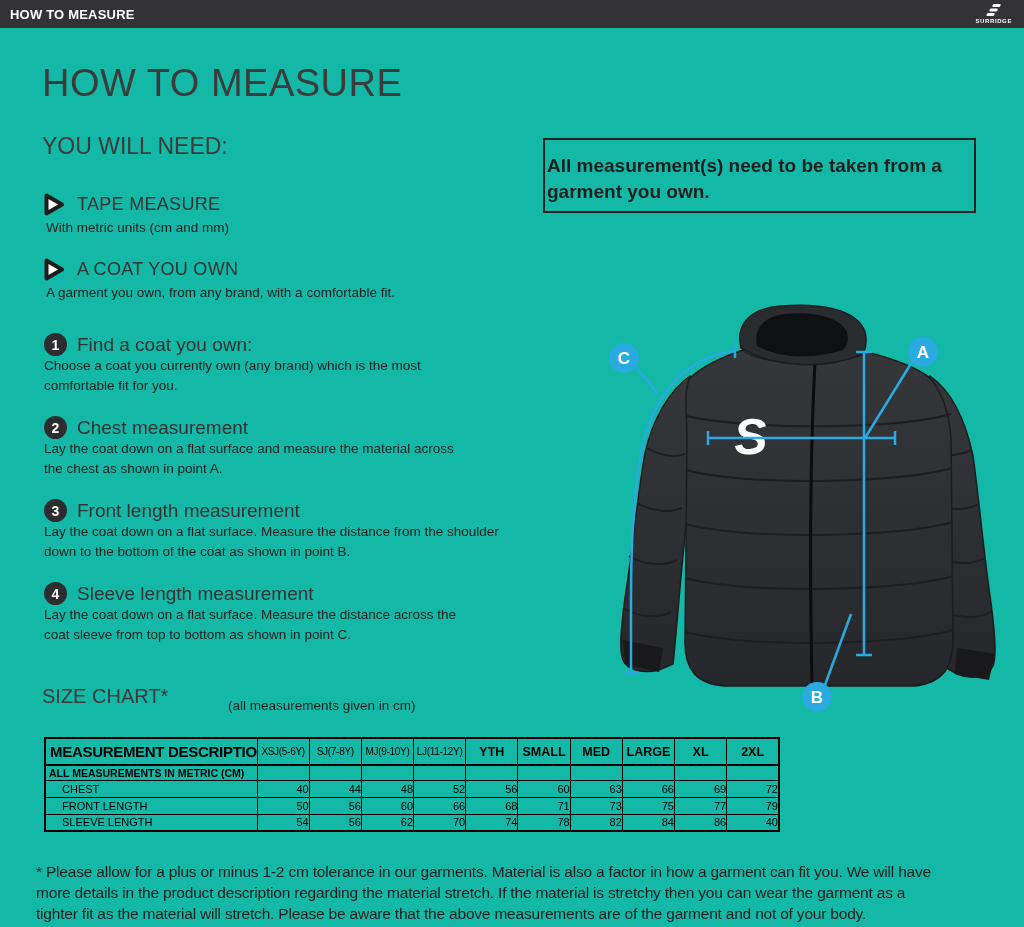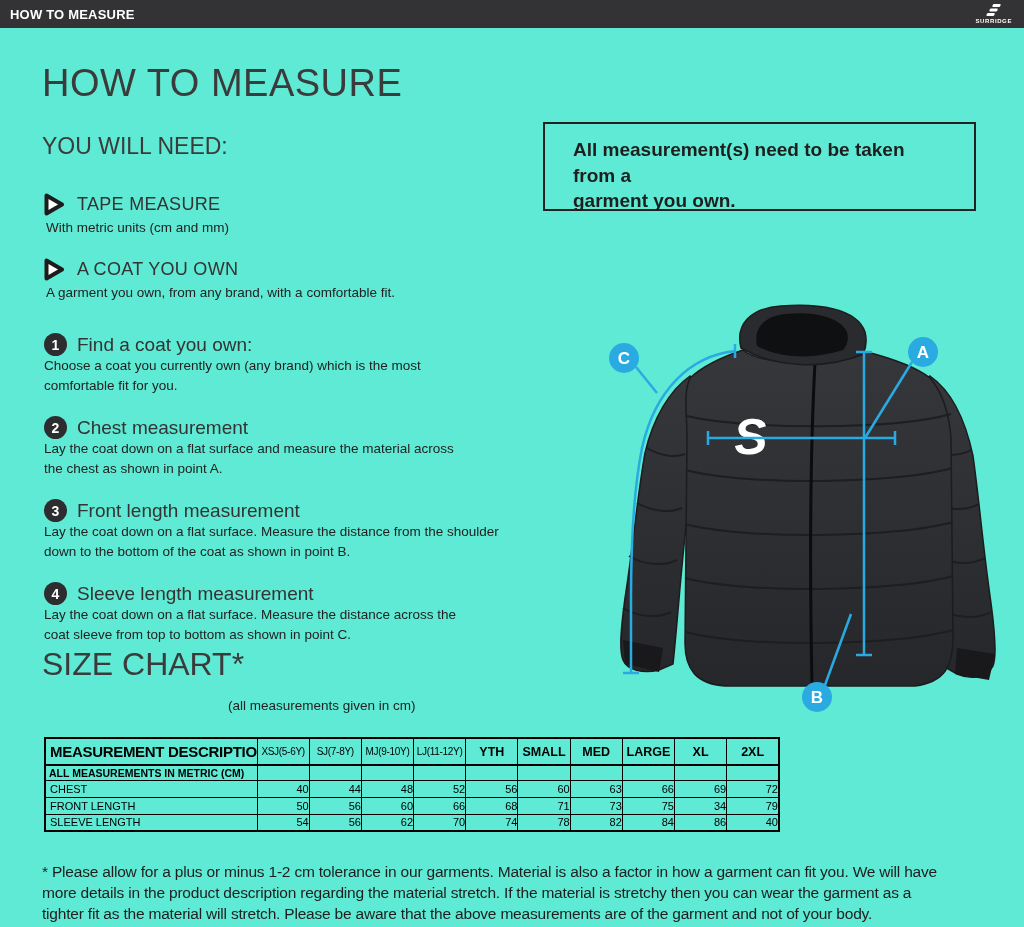"HOW TO MEASURE" #page { background: #5eead4 -> #14b8a6 }
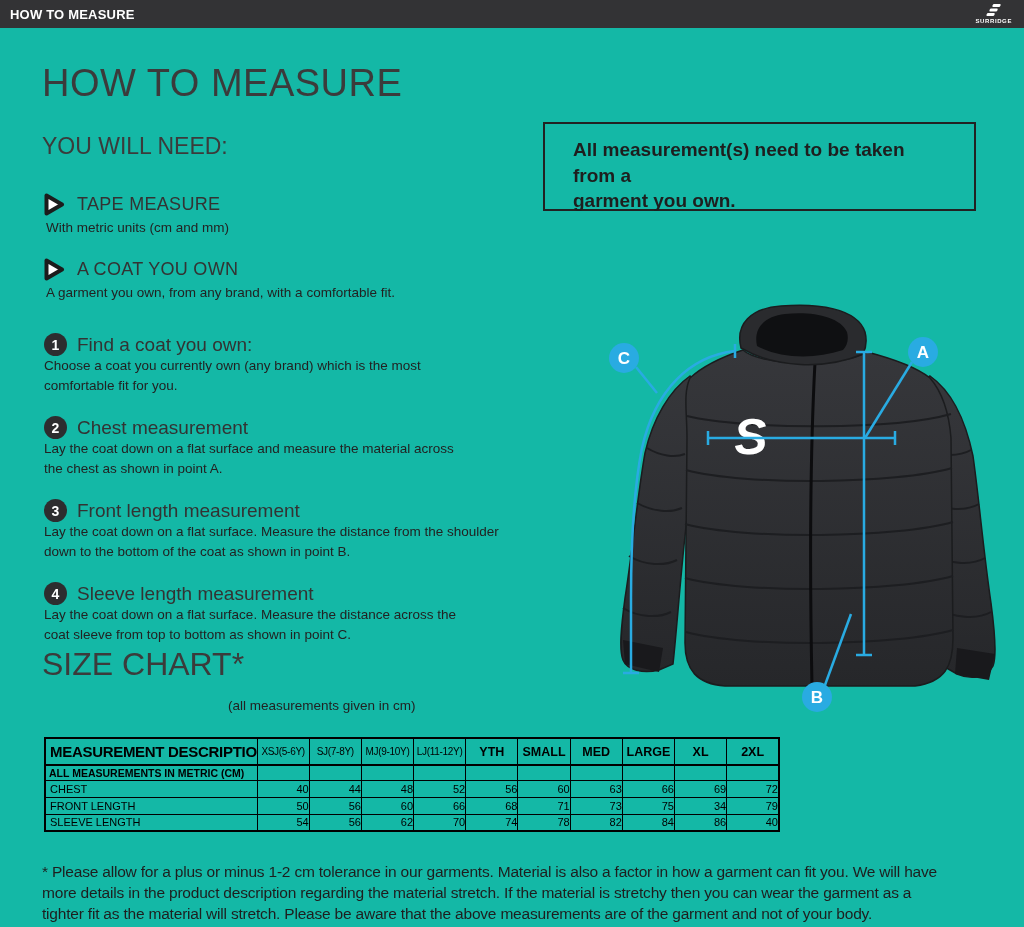"All measurement(s) need to be" .notice { height: 89px -> 75px; padding: 13px 28px -> 13px 2px; top: 122px -> 138px }
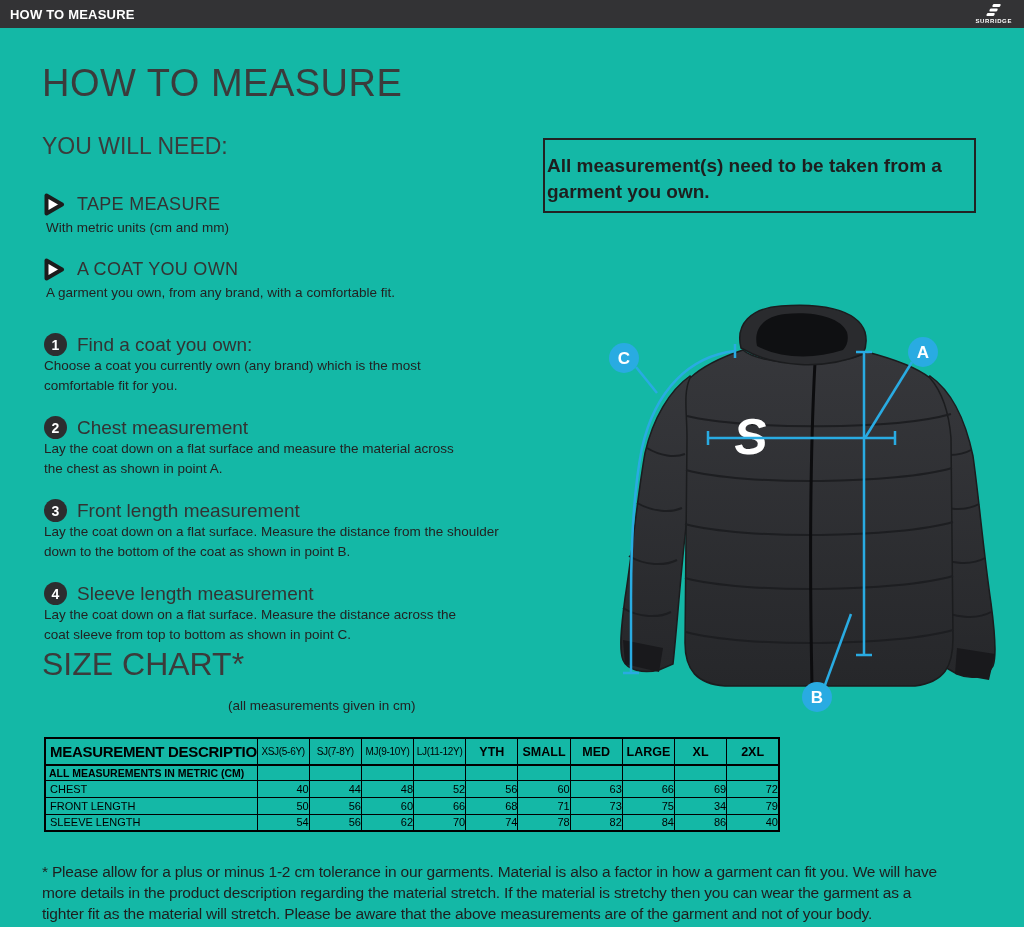"SIZE CHART*" .h3 { font-size: 32px -> 20px; top: 646px -> 685px }
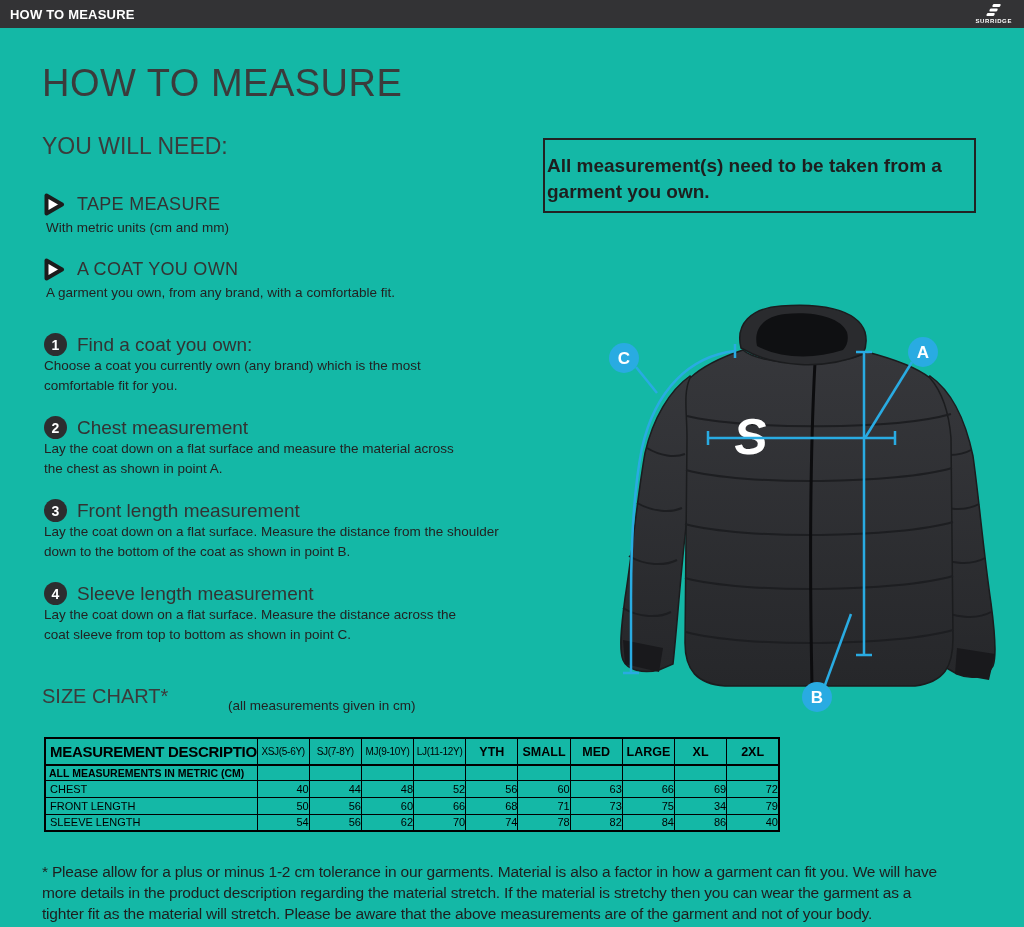"CHEST" tr.vals td.lbl { padding: 0 4px -> 0 16px }
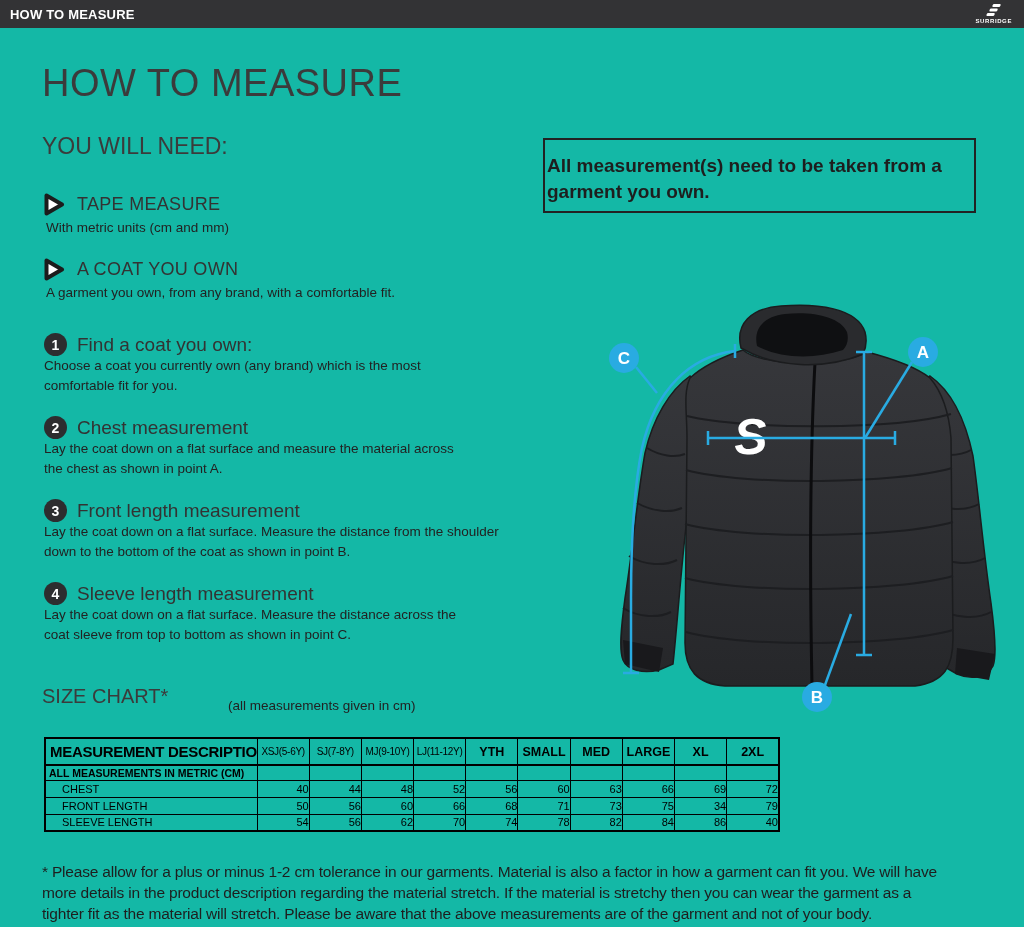"34" td.num { text: 34 -> 77 }
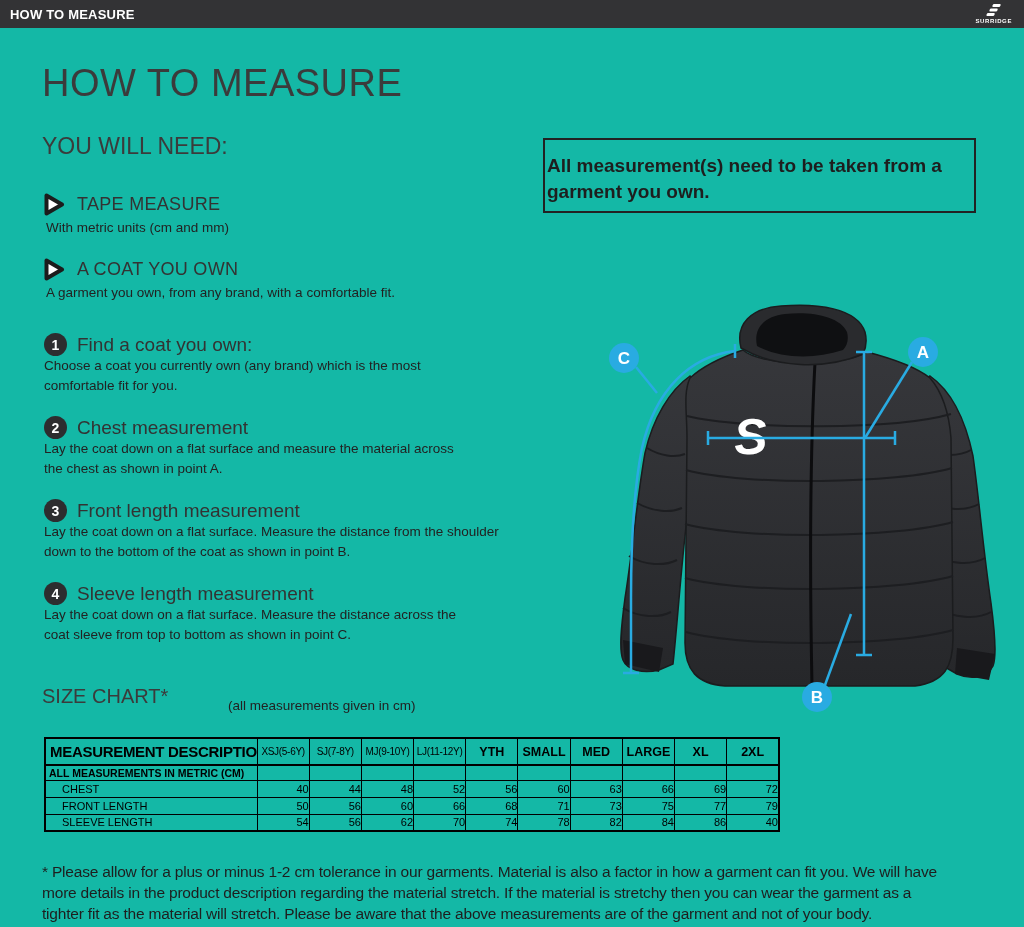"* Please allow for a" .footnote { left: 42px -> 36px }
